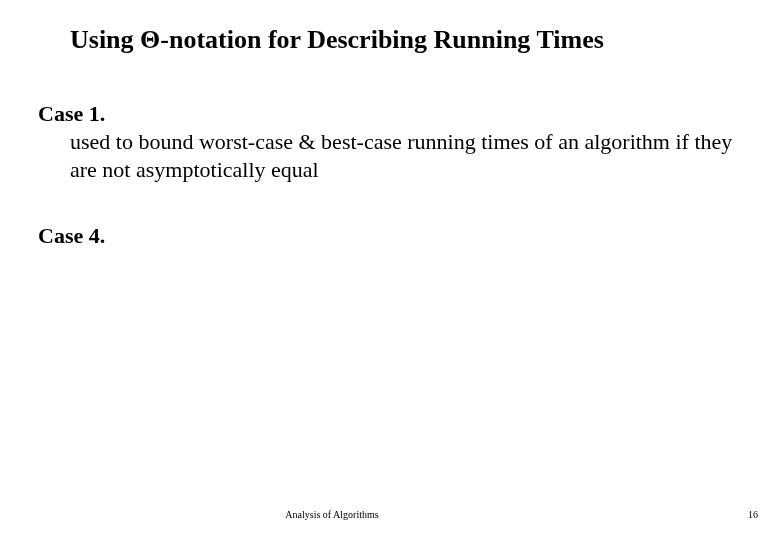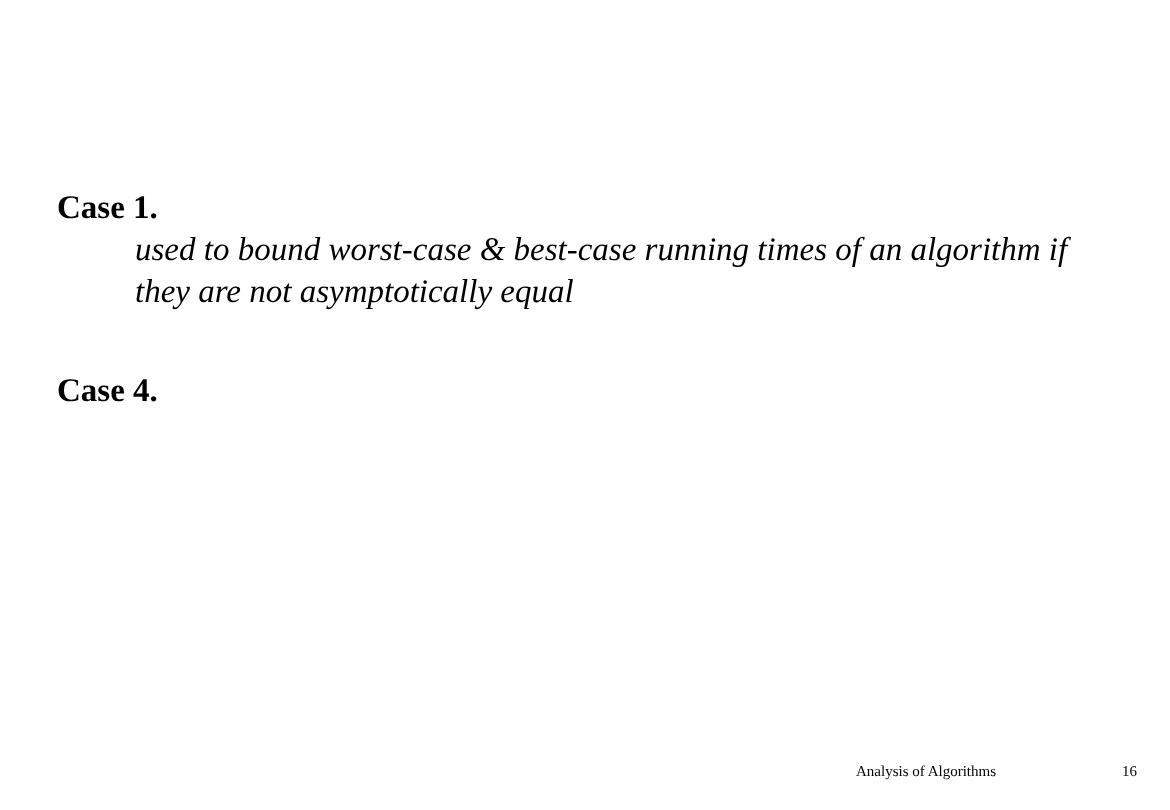"Using Θ-notation for Describing Running" div.title { html: none -> <div>Using Θ-notation for Describing Running Times</div> }
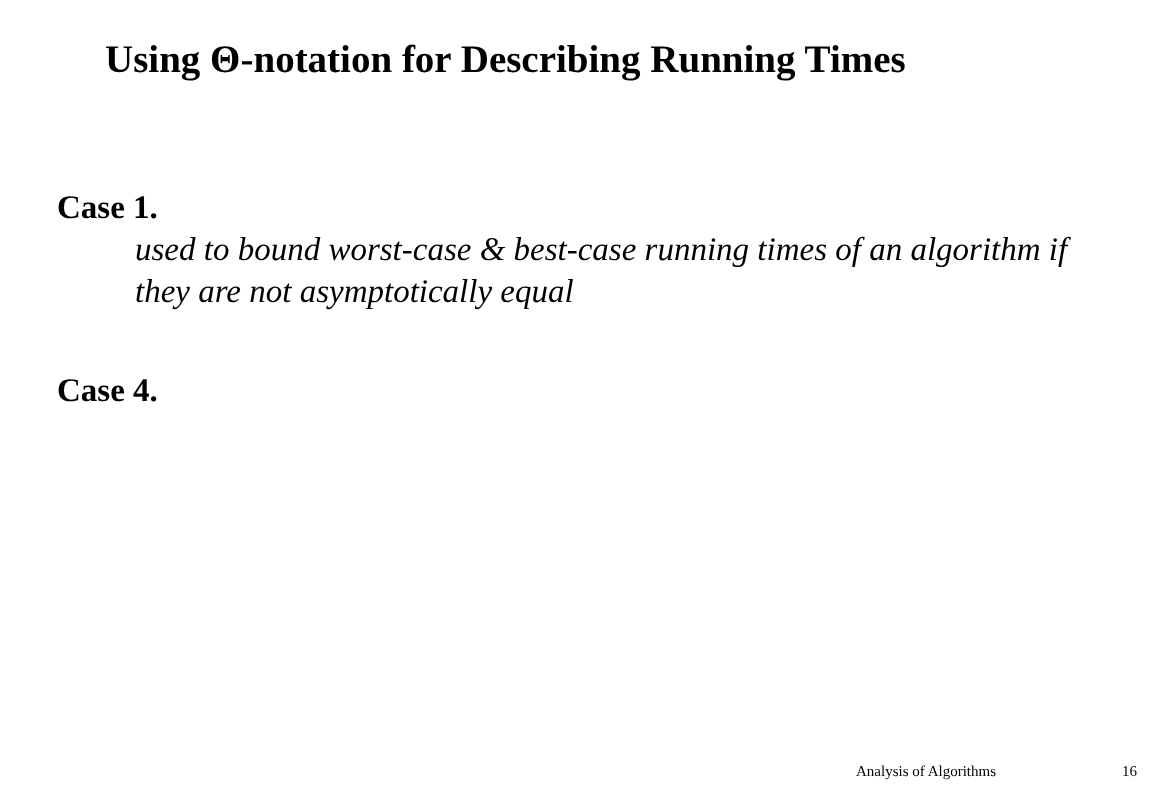"Case 1." .case-label { margin-top: 24px -> none }
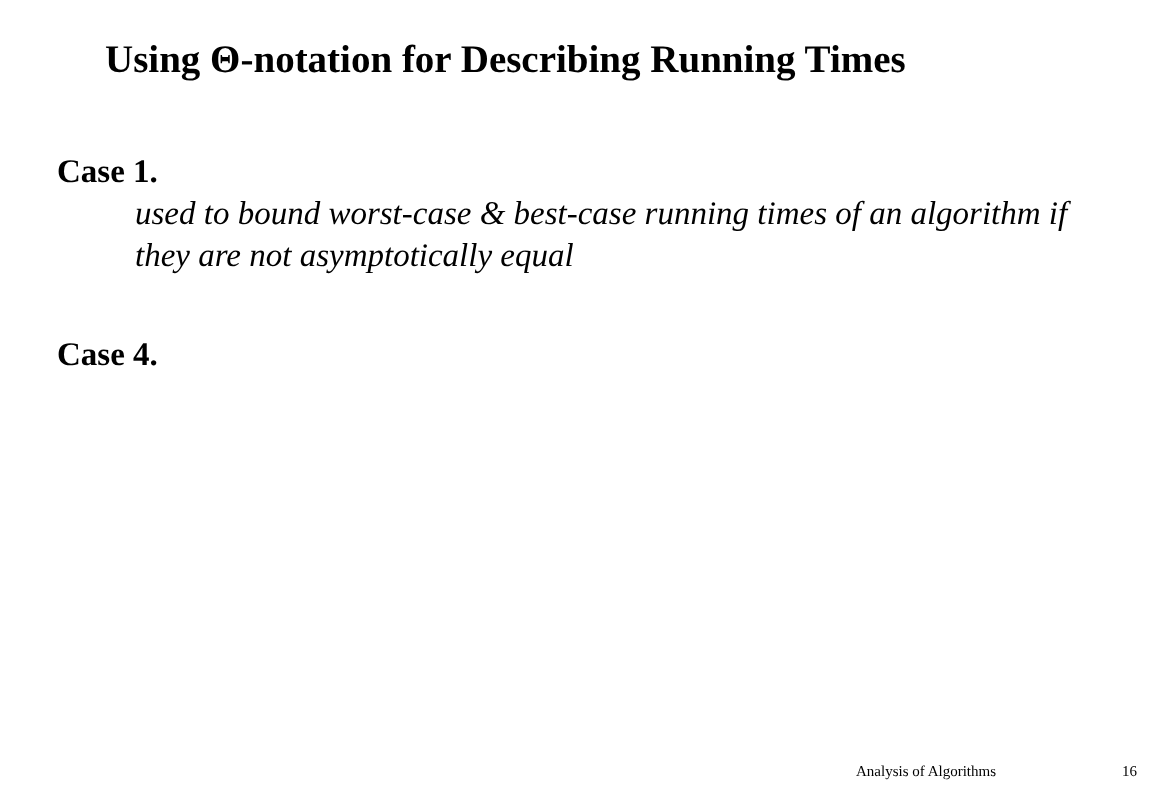"used to bound worst-case &" .case-desc { font-style: italic -> none; margin-left: 52px -> 32px }
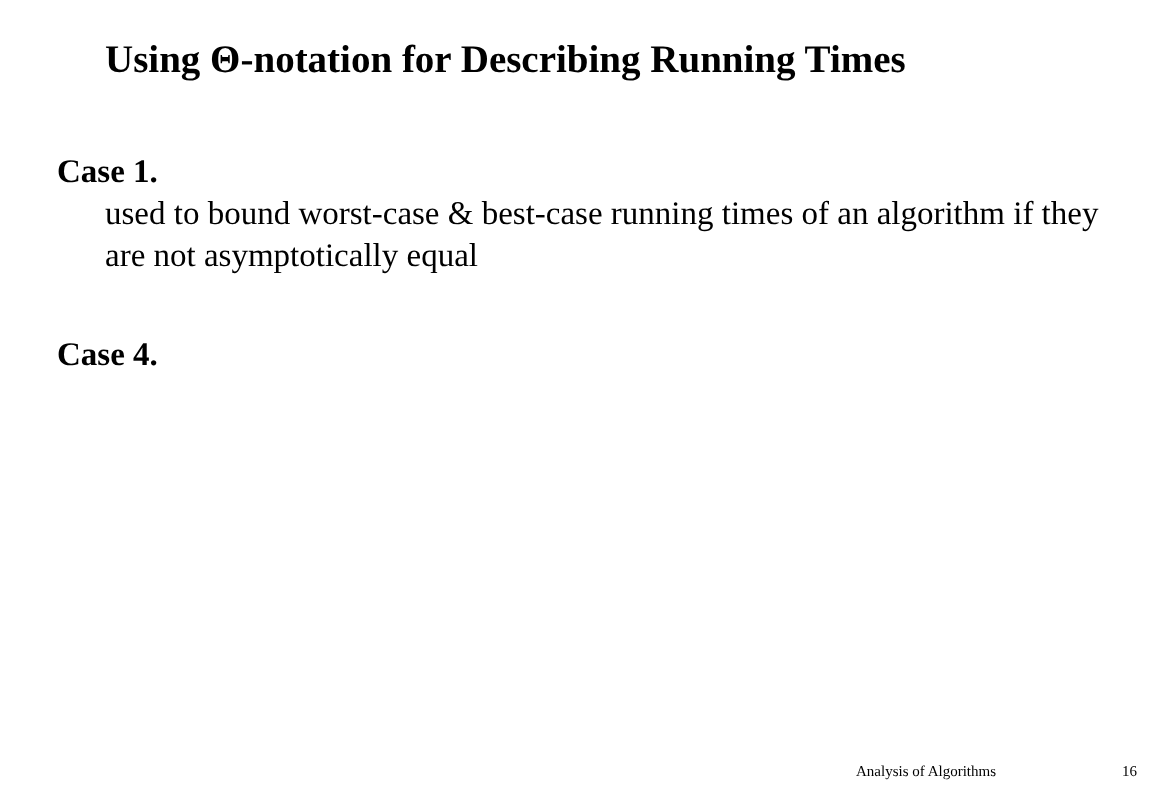"Analysis of Algorithms" .footer-center { text-align: right -> center }
